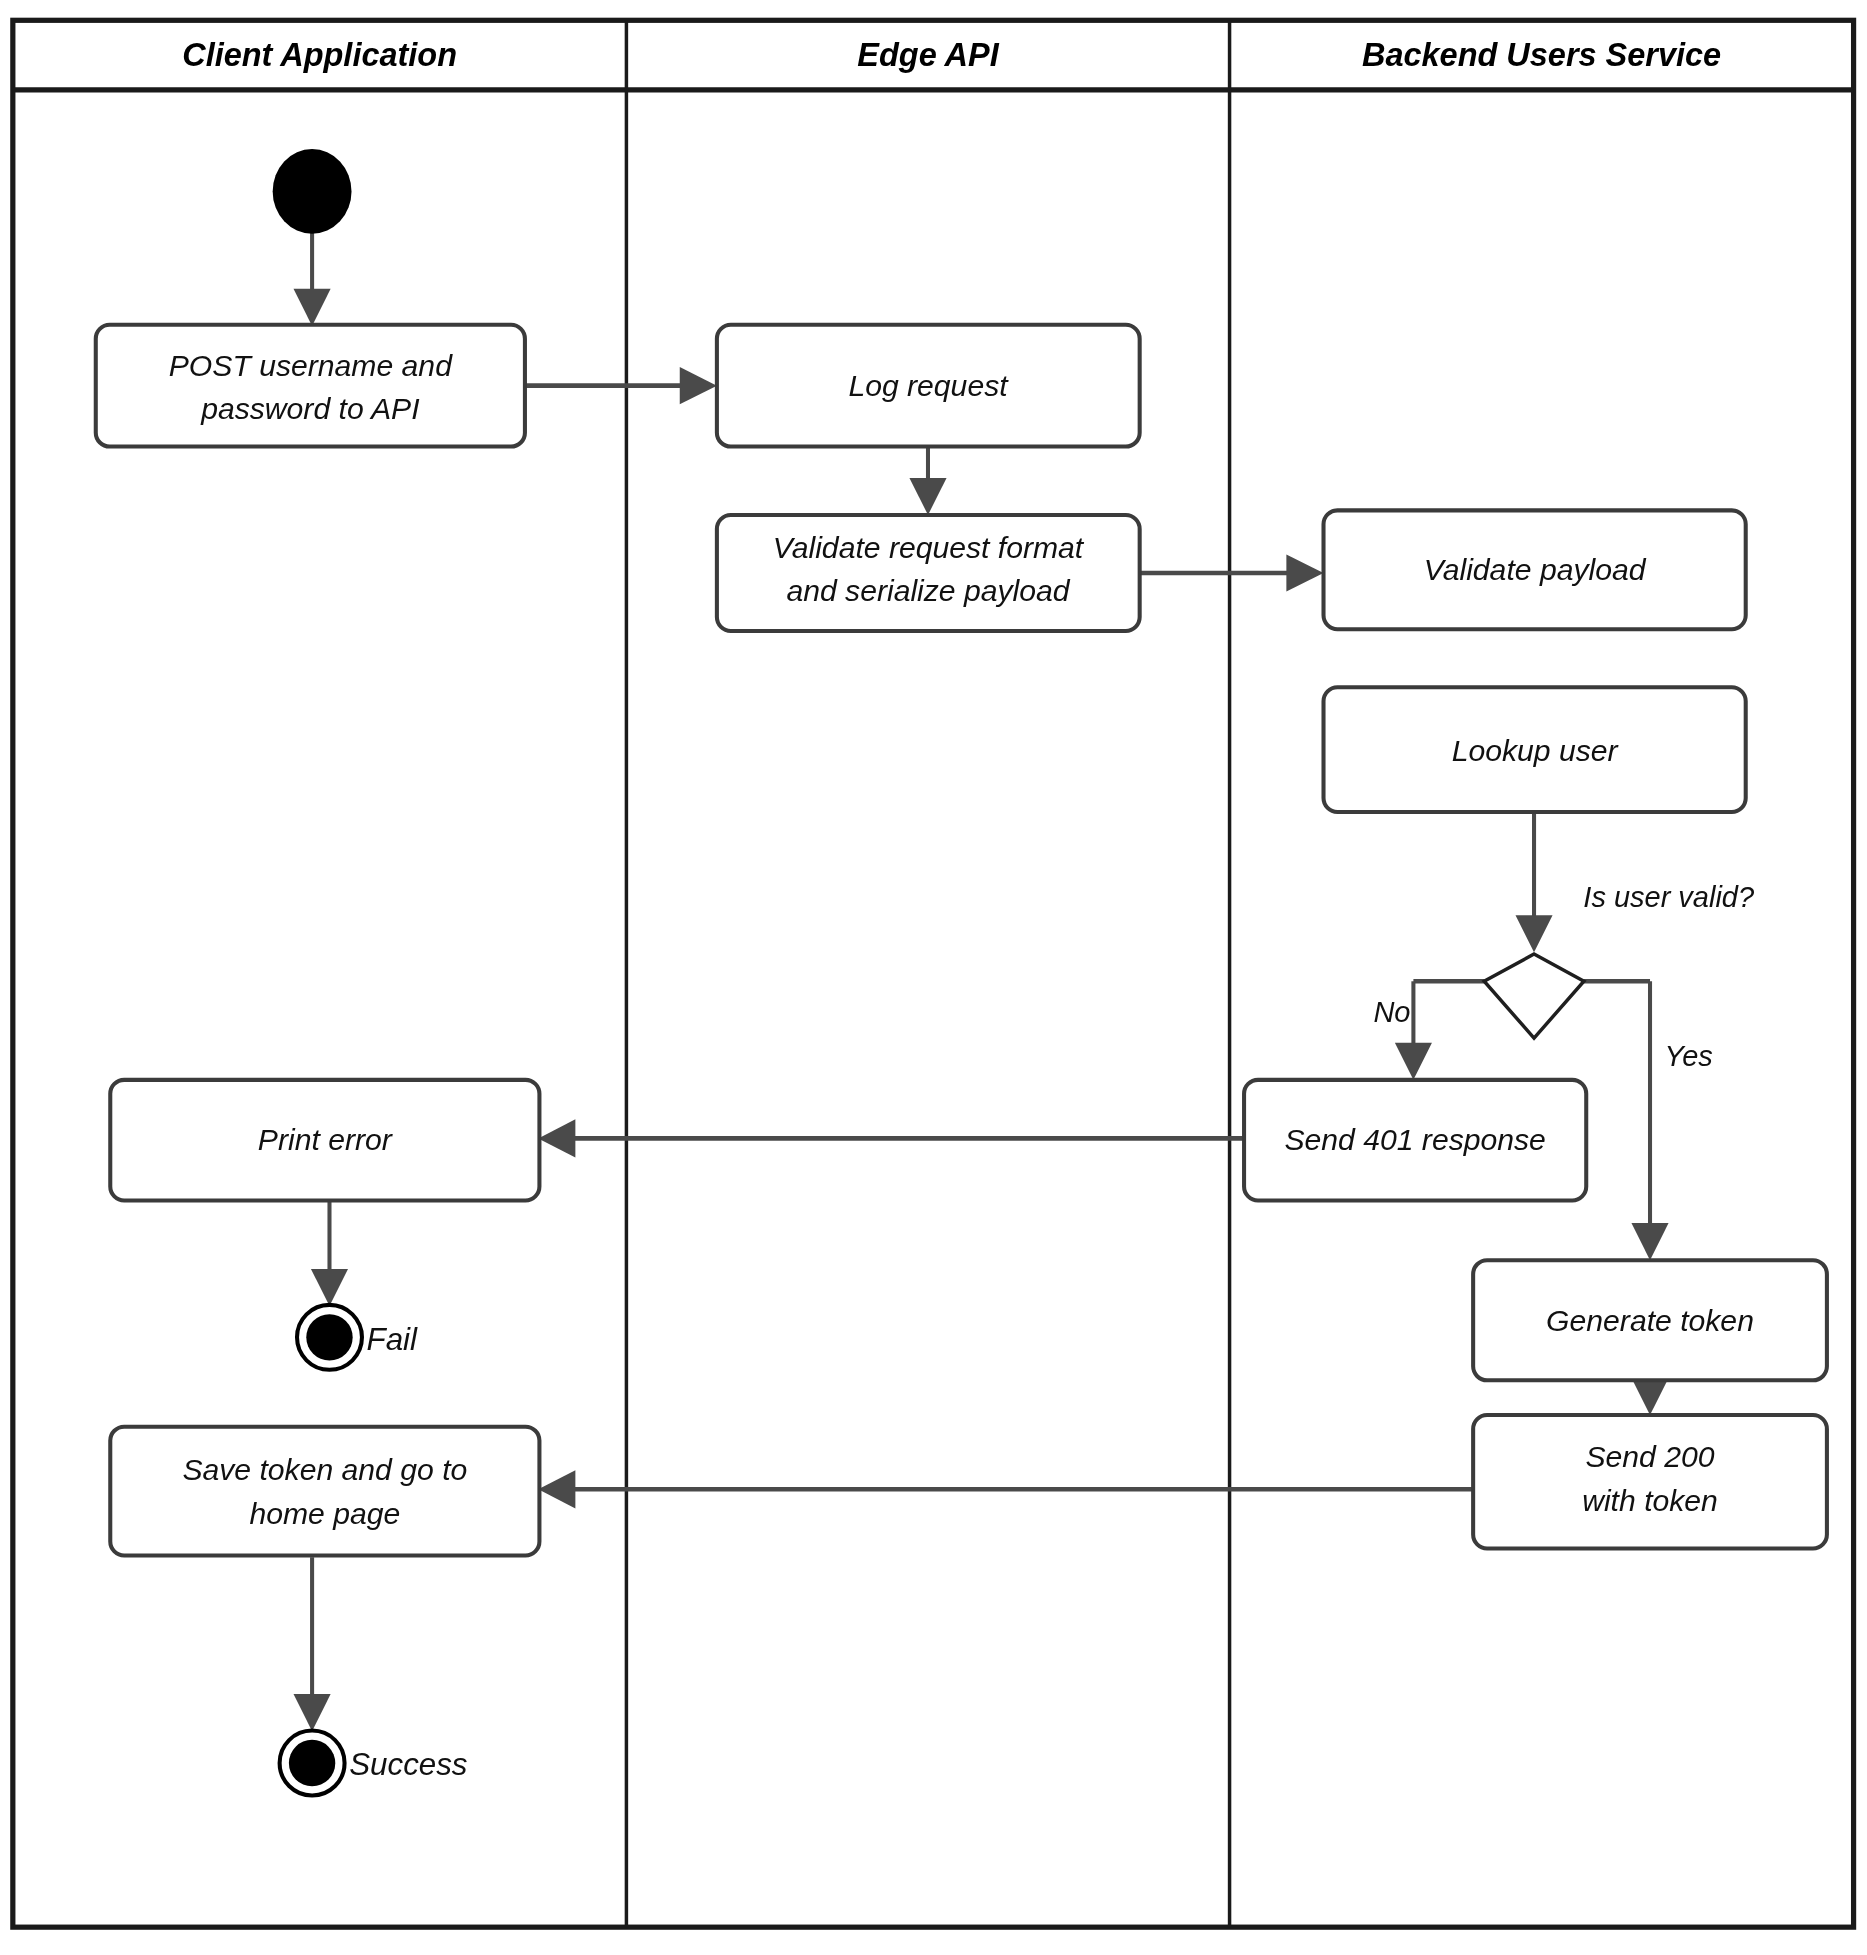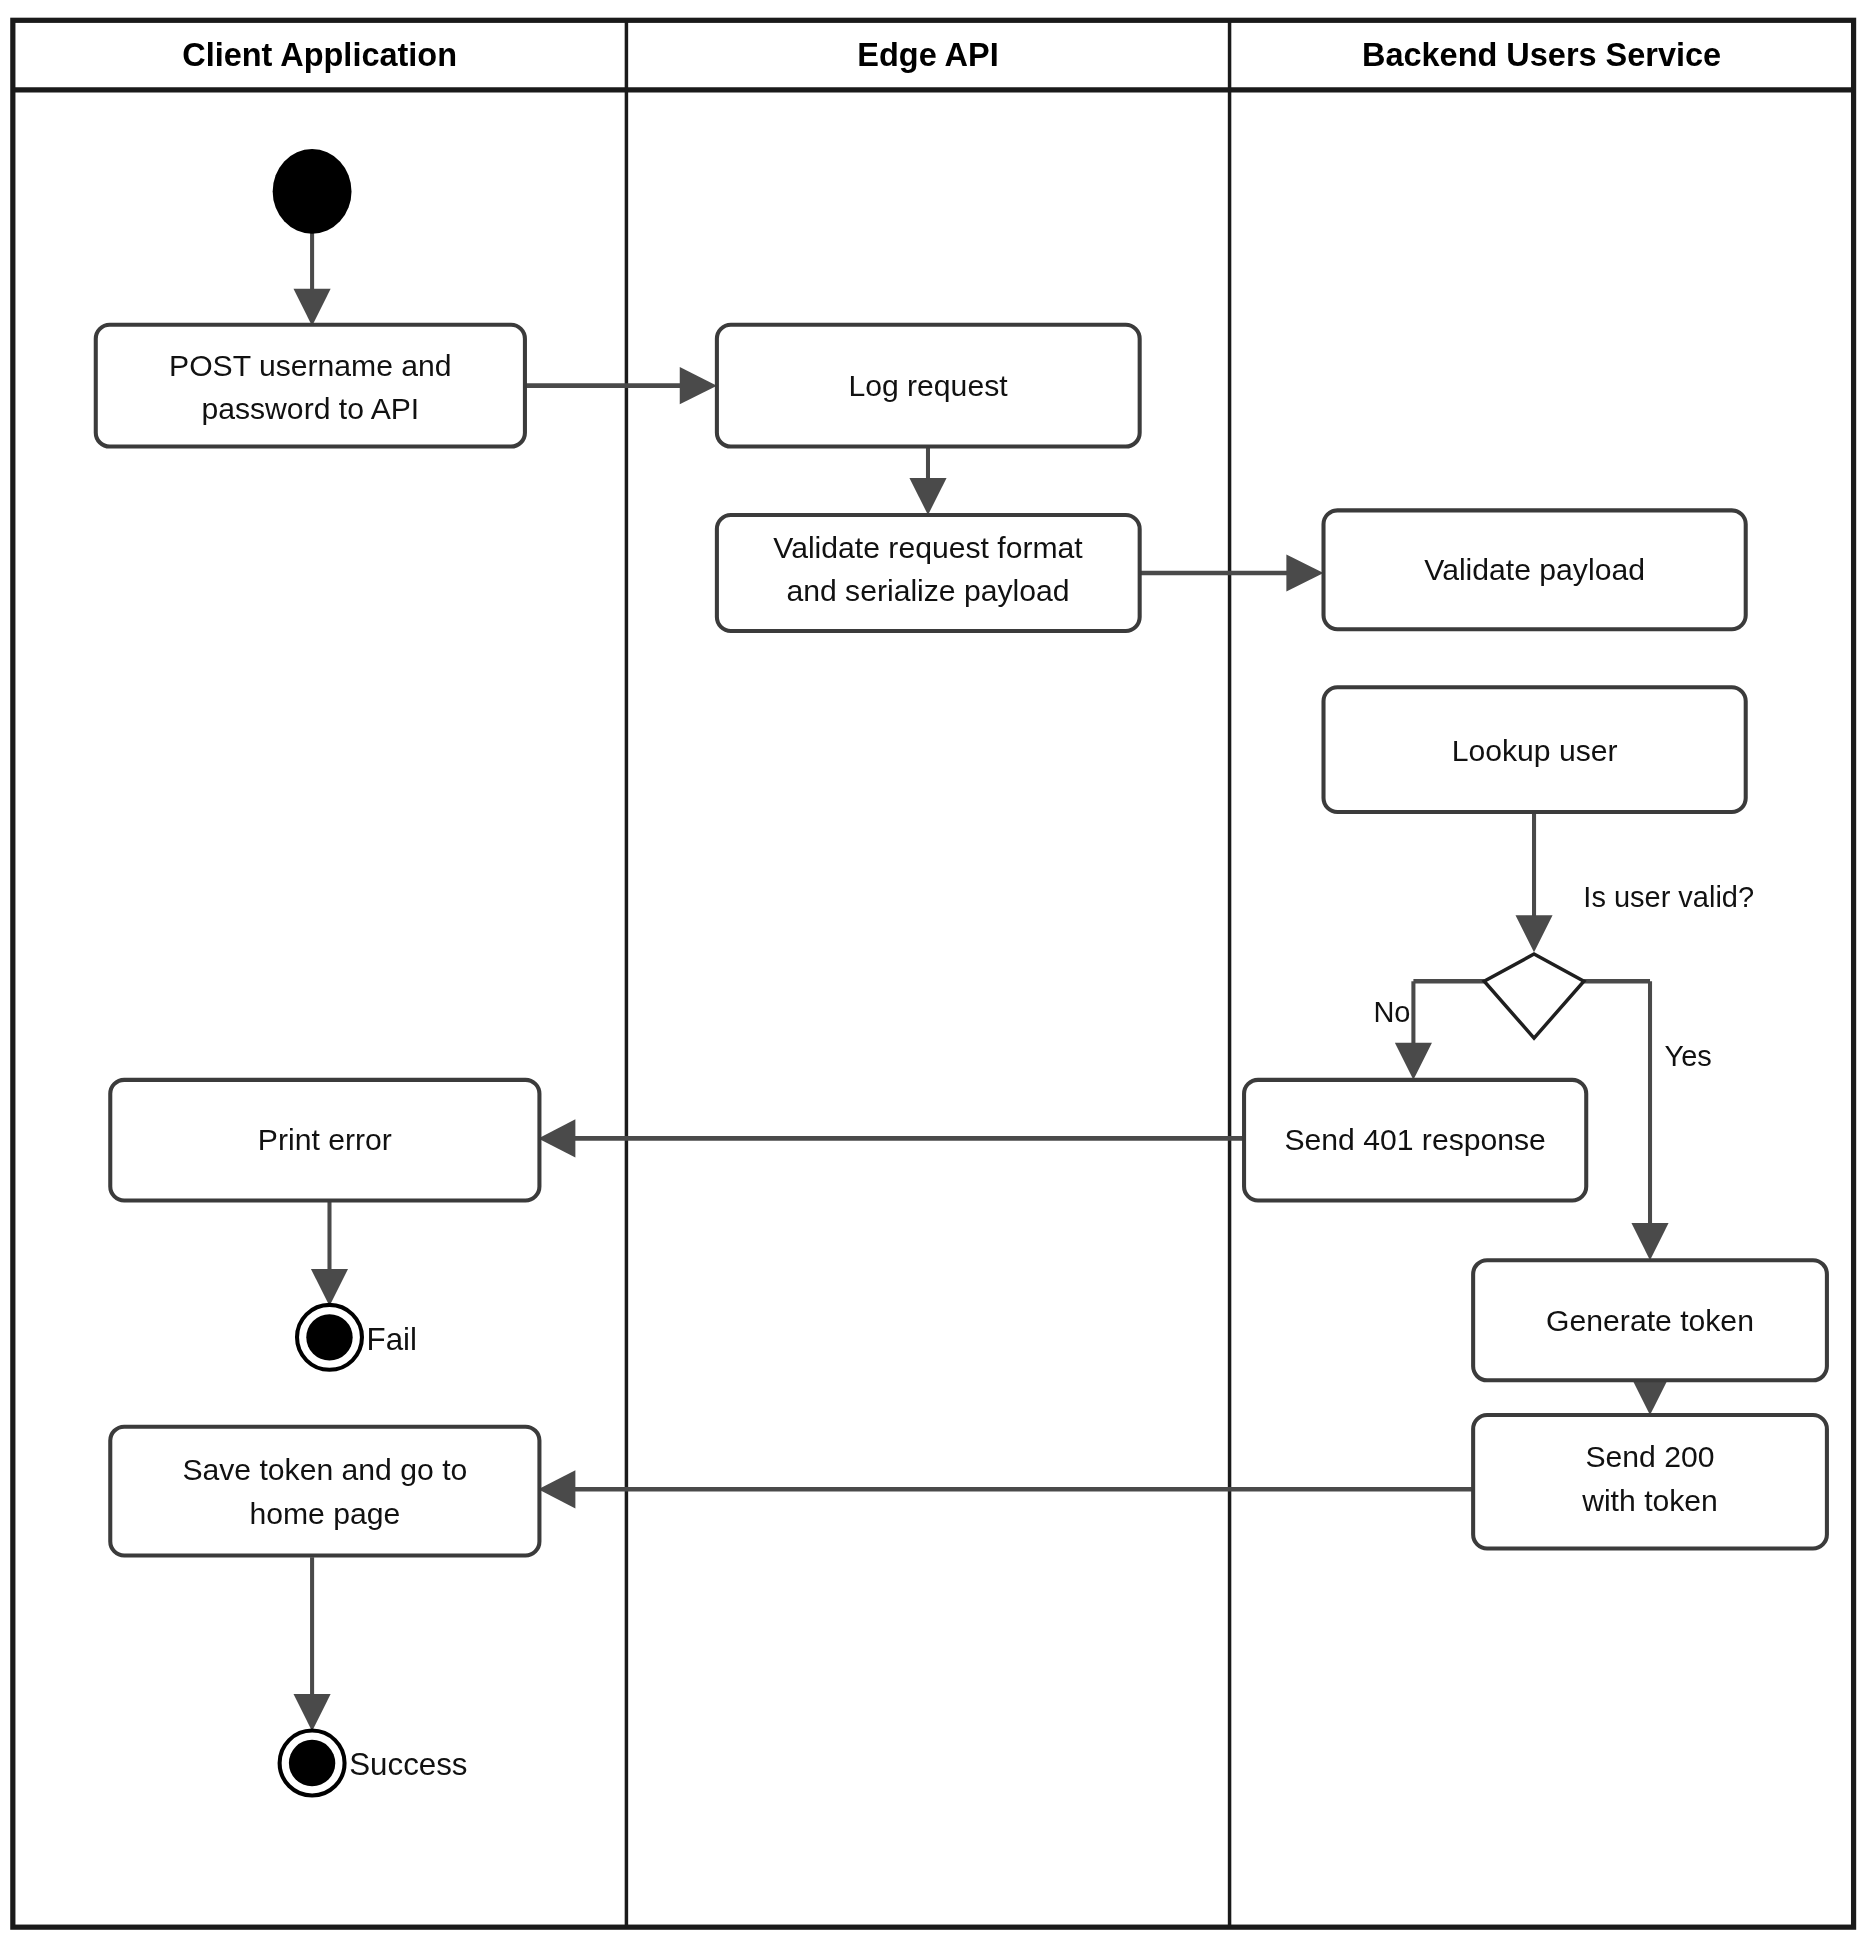"Client Application" #diagram-root { font-style: none -> italic }
